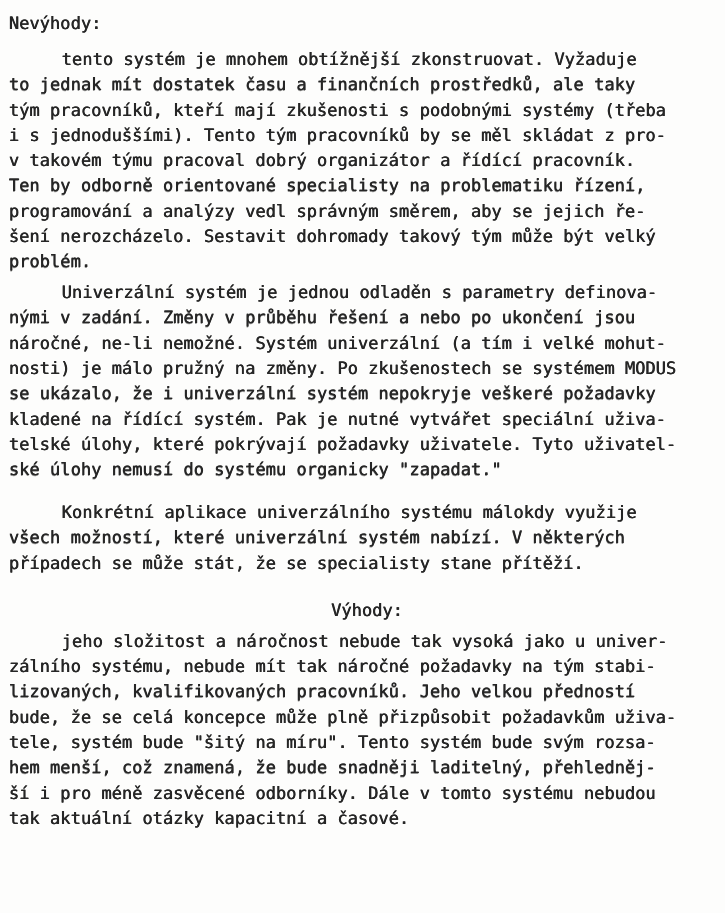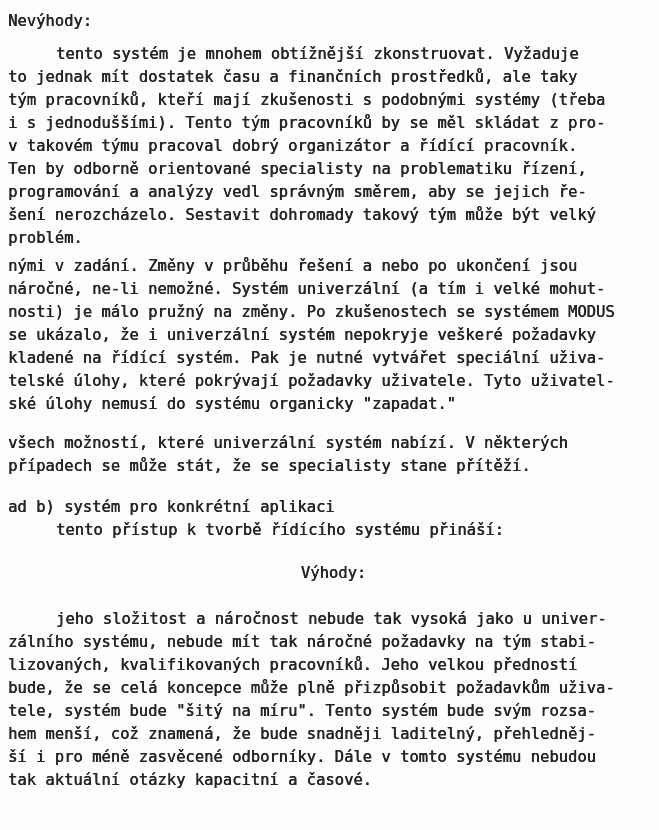"Univerzální systém je jednou odladěn" div.line { html: none -> <div>Univerzální systém je jednou odladěn s parametry definova-</div> }
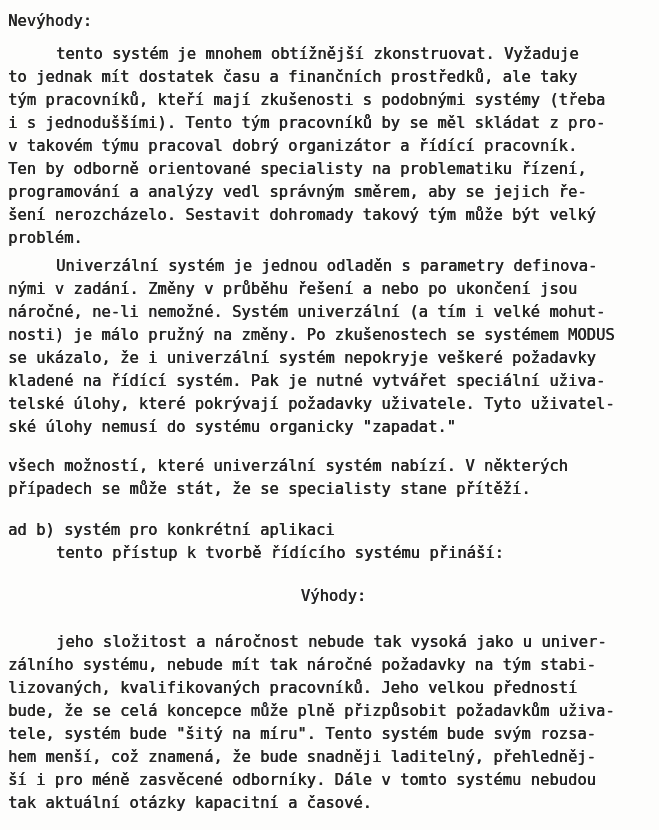"Konkrétní aplikace univerzálního systému" div.line { html: none -> <div>Konkrétní aplikace univerzálního systému málokdy využije</div> }
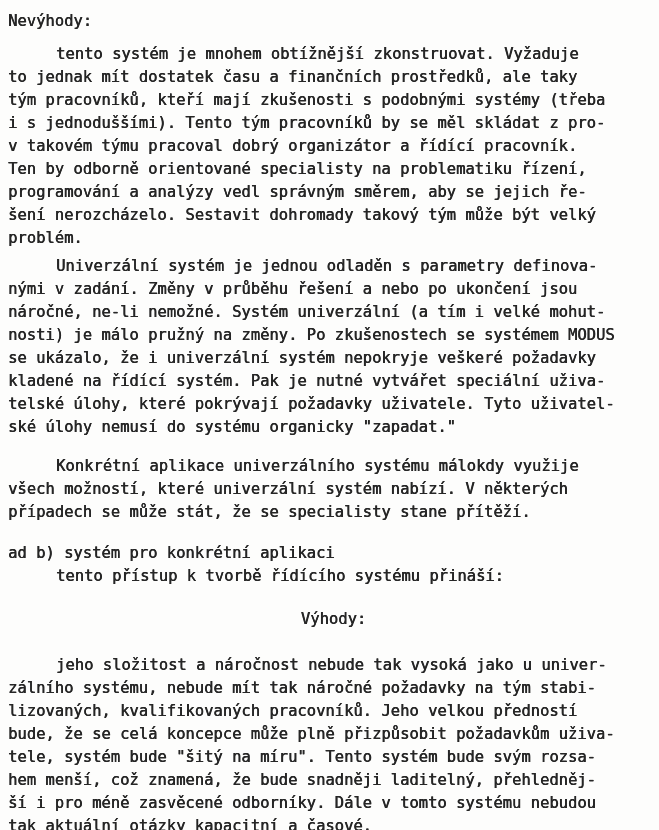"ad b) systém pro konkrétní" div.blk { html: <div> <div>ad b) systém pro konkrétní aplikaci</div> <div>tento přístup k tvorbě řídícího systému přináší:</div> </div> -> none }
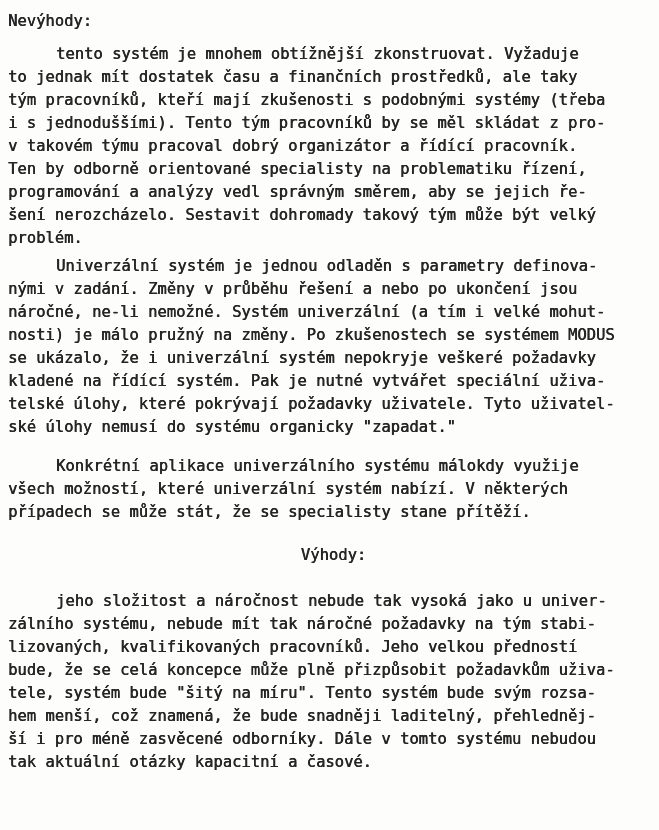"jeho složitost a náročnost nebude" .blk-para4 { margin-top: 23px -> 5px }
